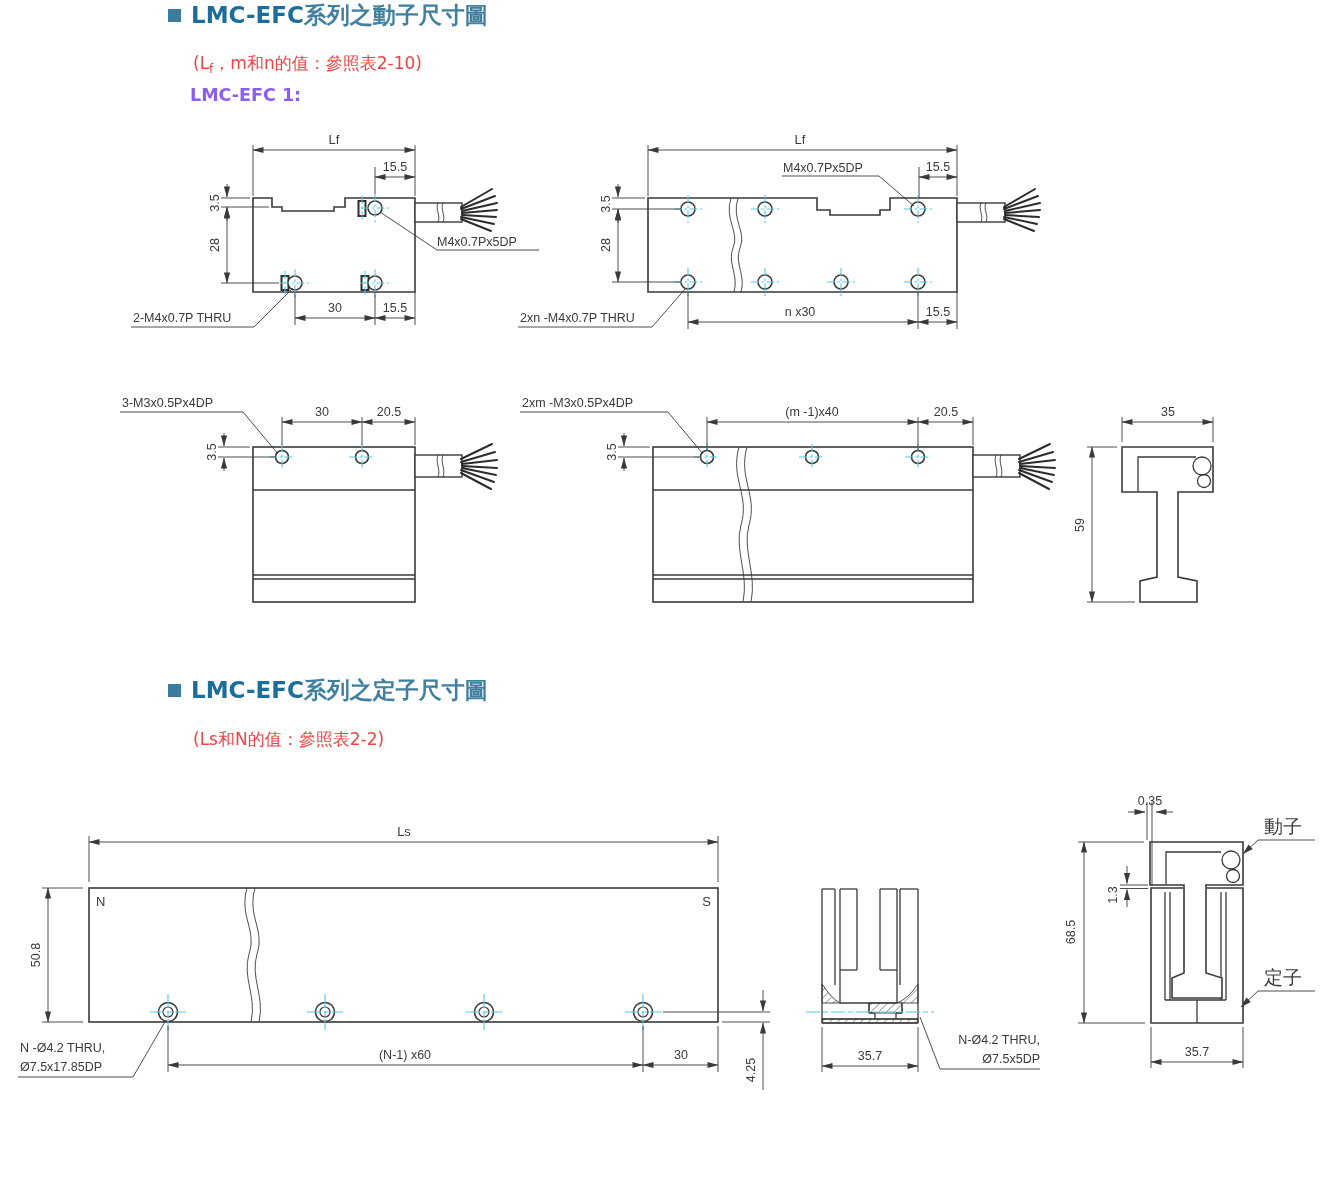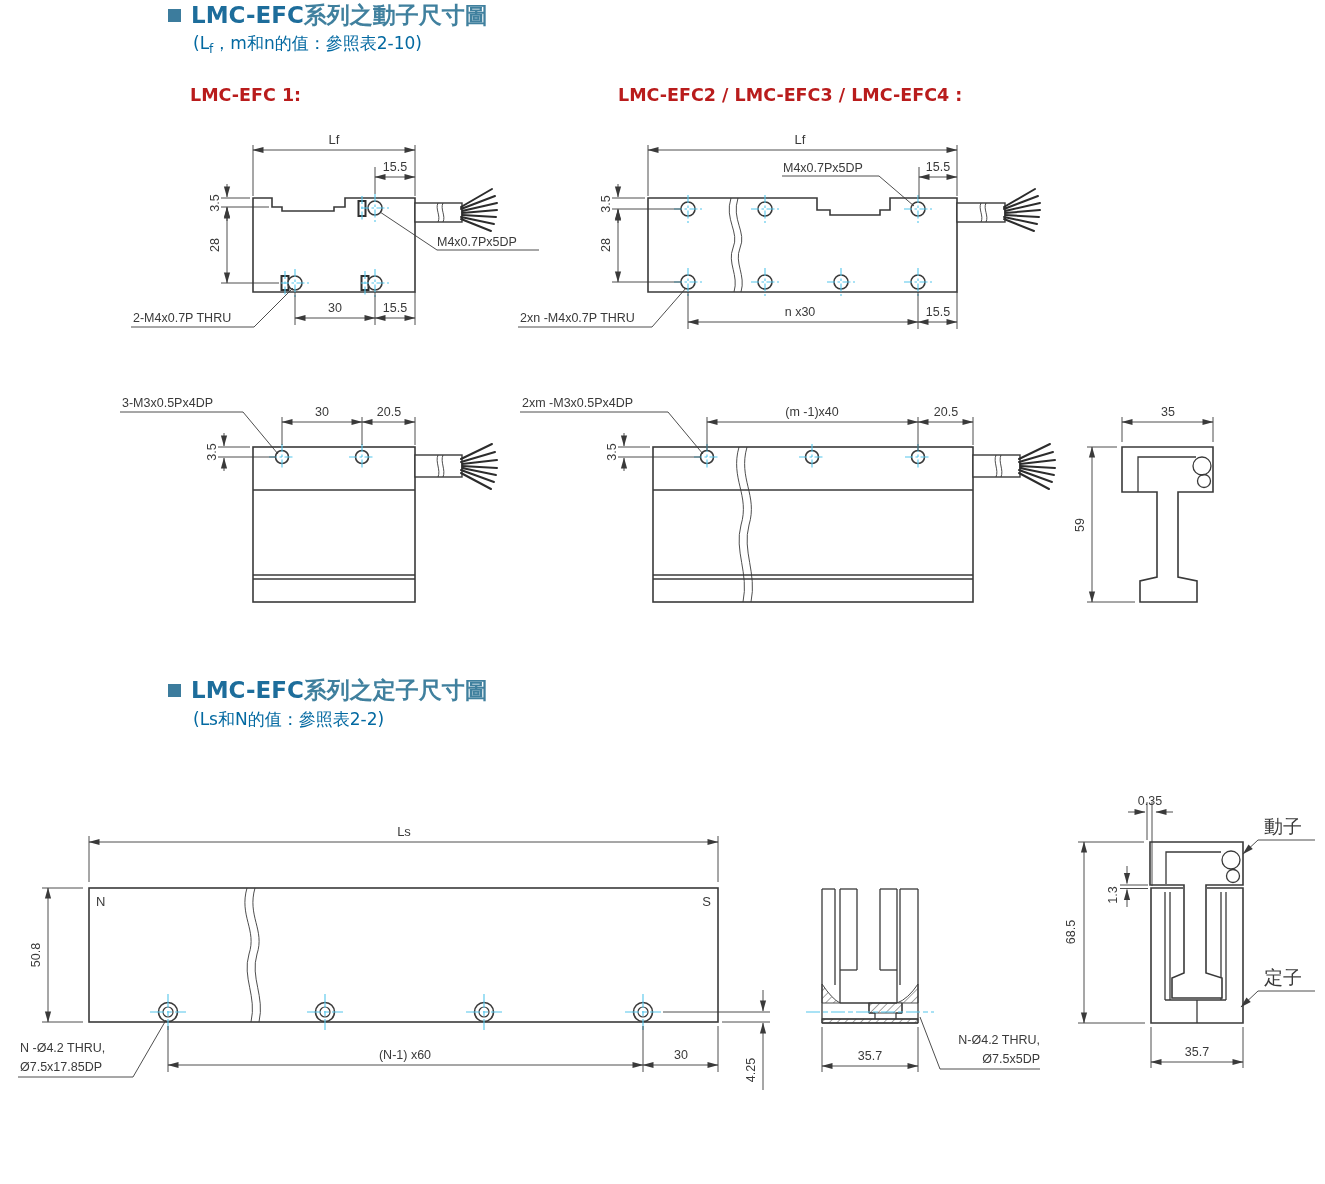"(Lf，m和n的值：參照表2-10)" .subtitle { color: #0369a1 -> #ef4444; margin-top: none -> 20px }
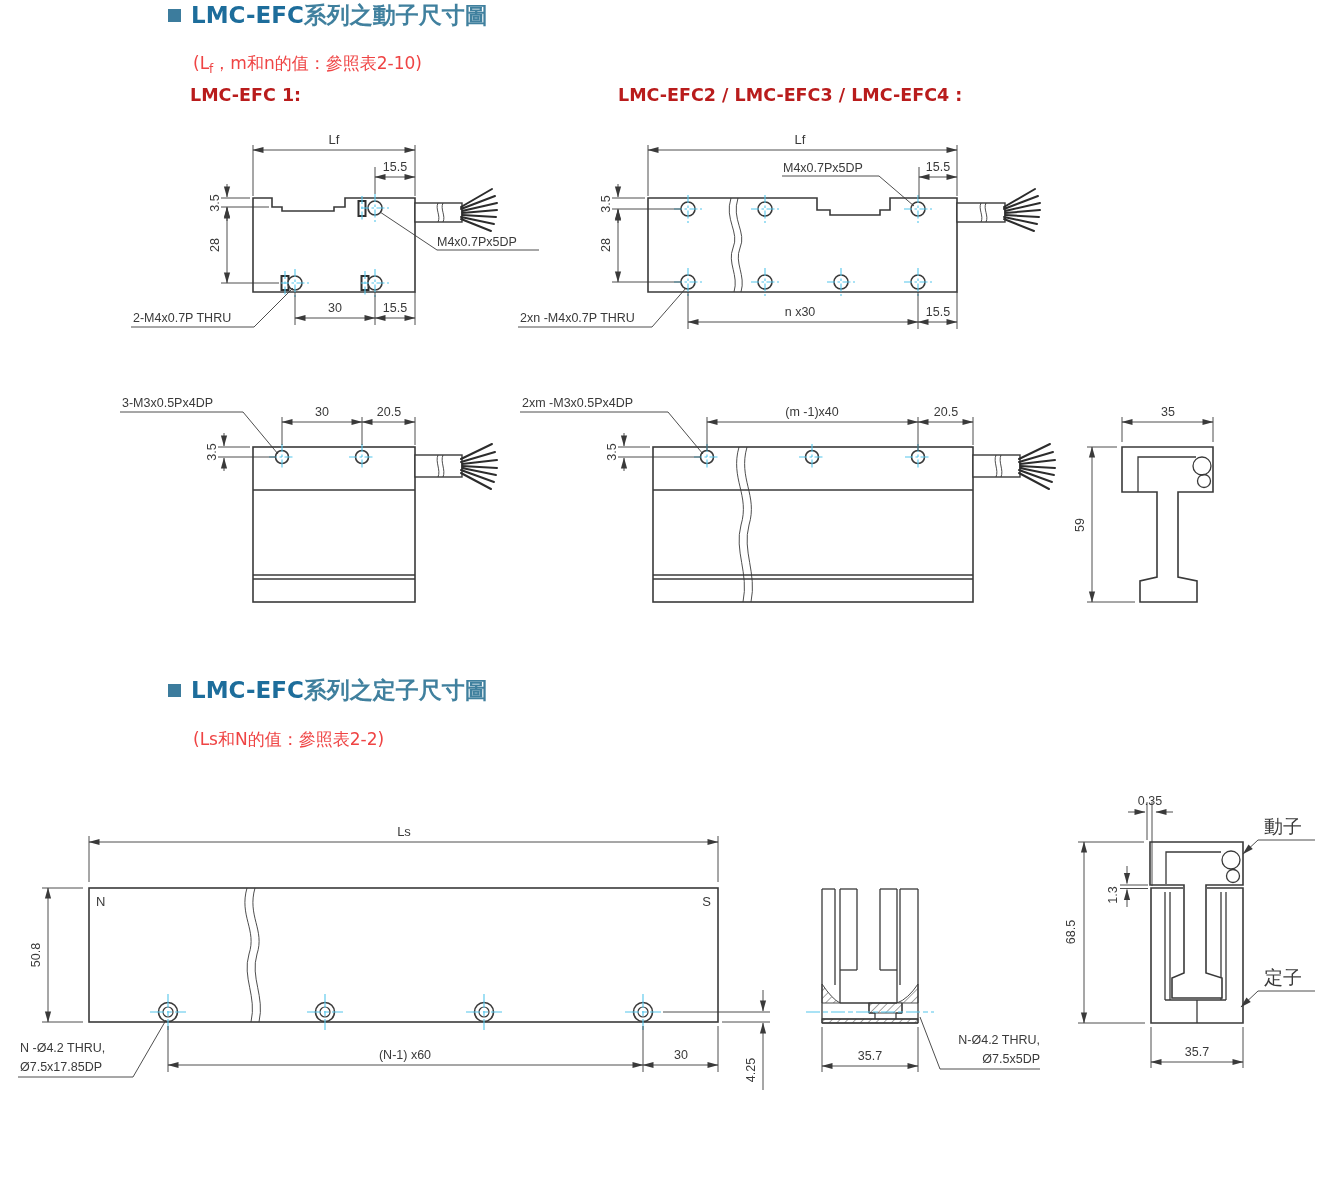"LMC-EFC 1:" .variant { color: #b91c1c -> #8b5cf6 }
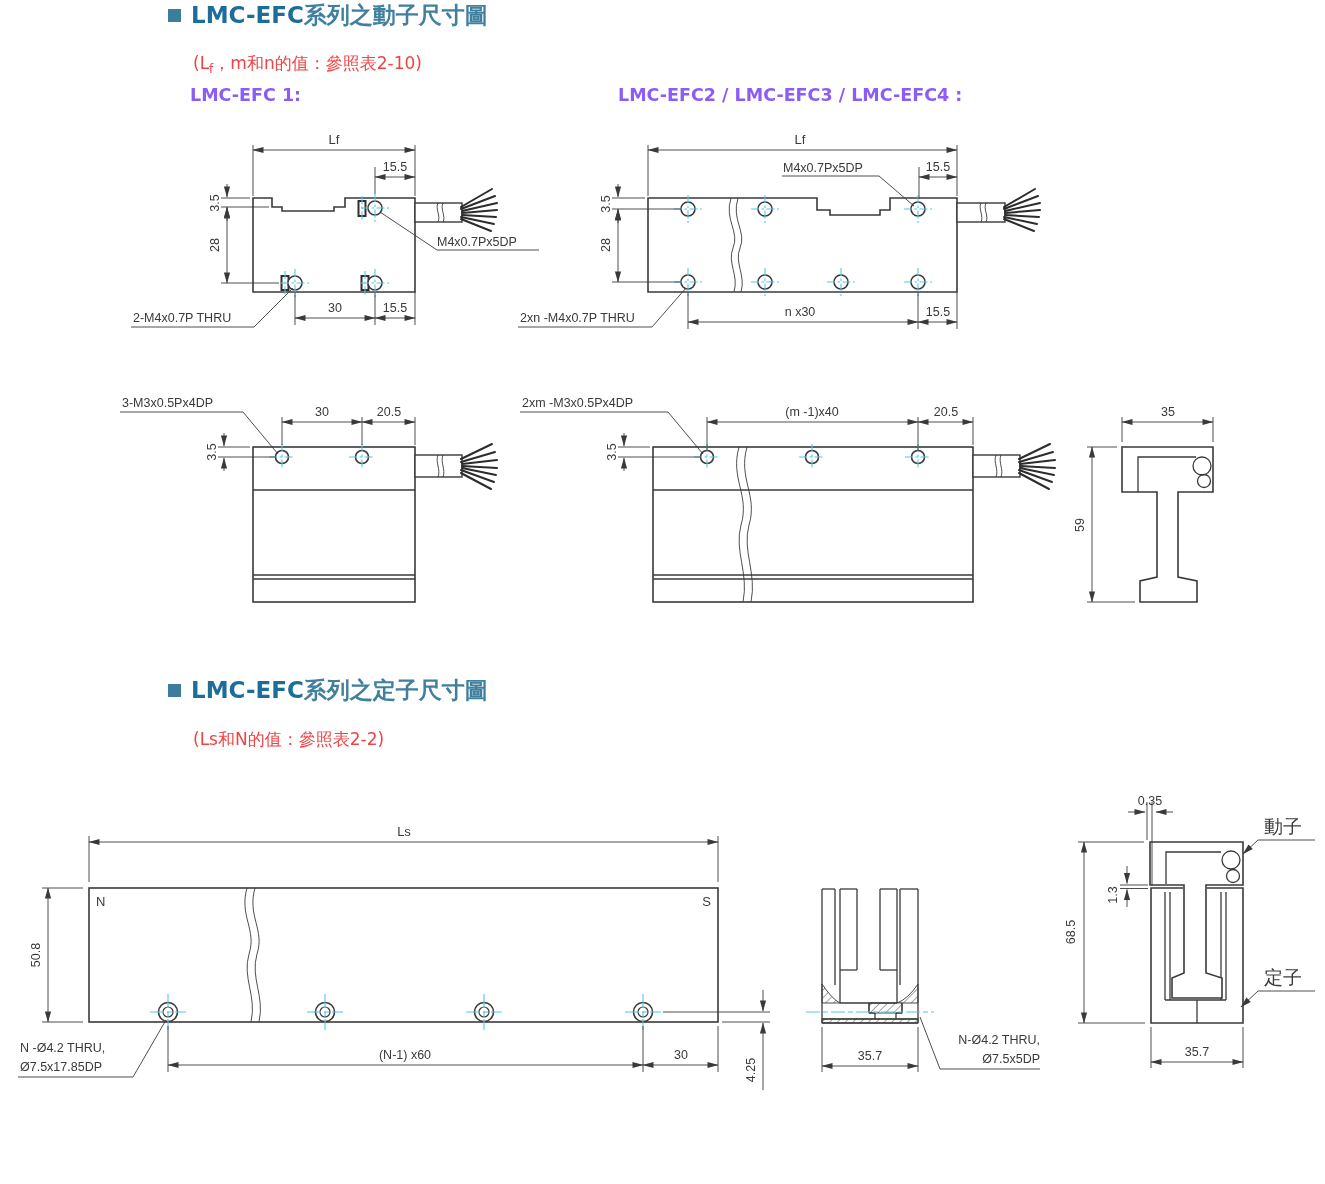"LMC-EFC2 / LMC-EFC3 / LMC-EFC4" div.variant { html: <div>LMC-EFC2 / LMC-EFC3 / LMC-EFC4 :</div> -> none }
